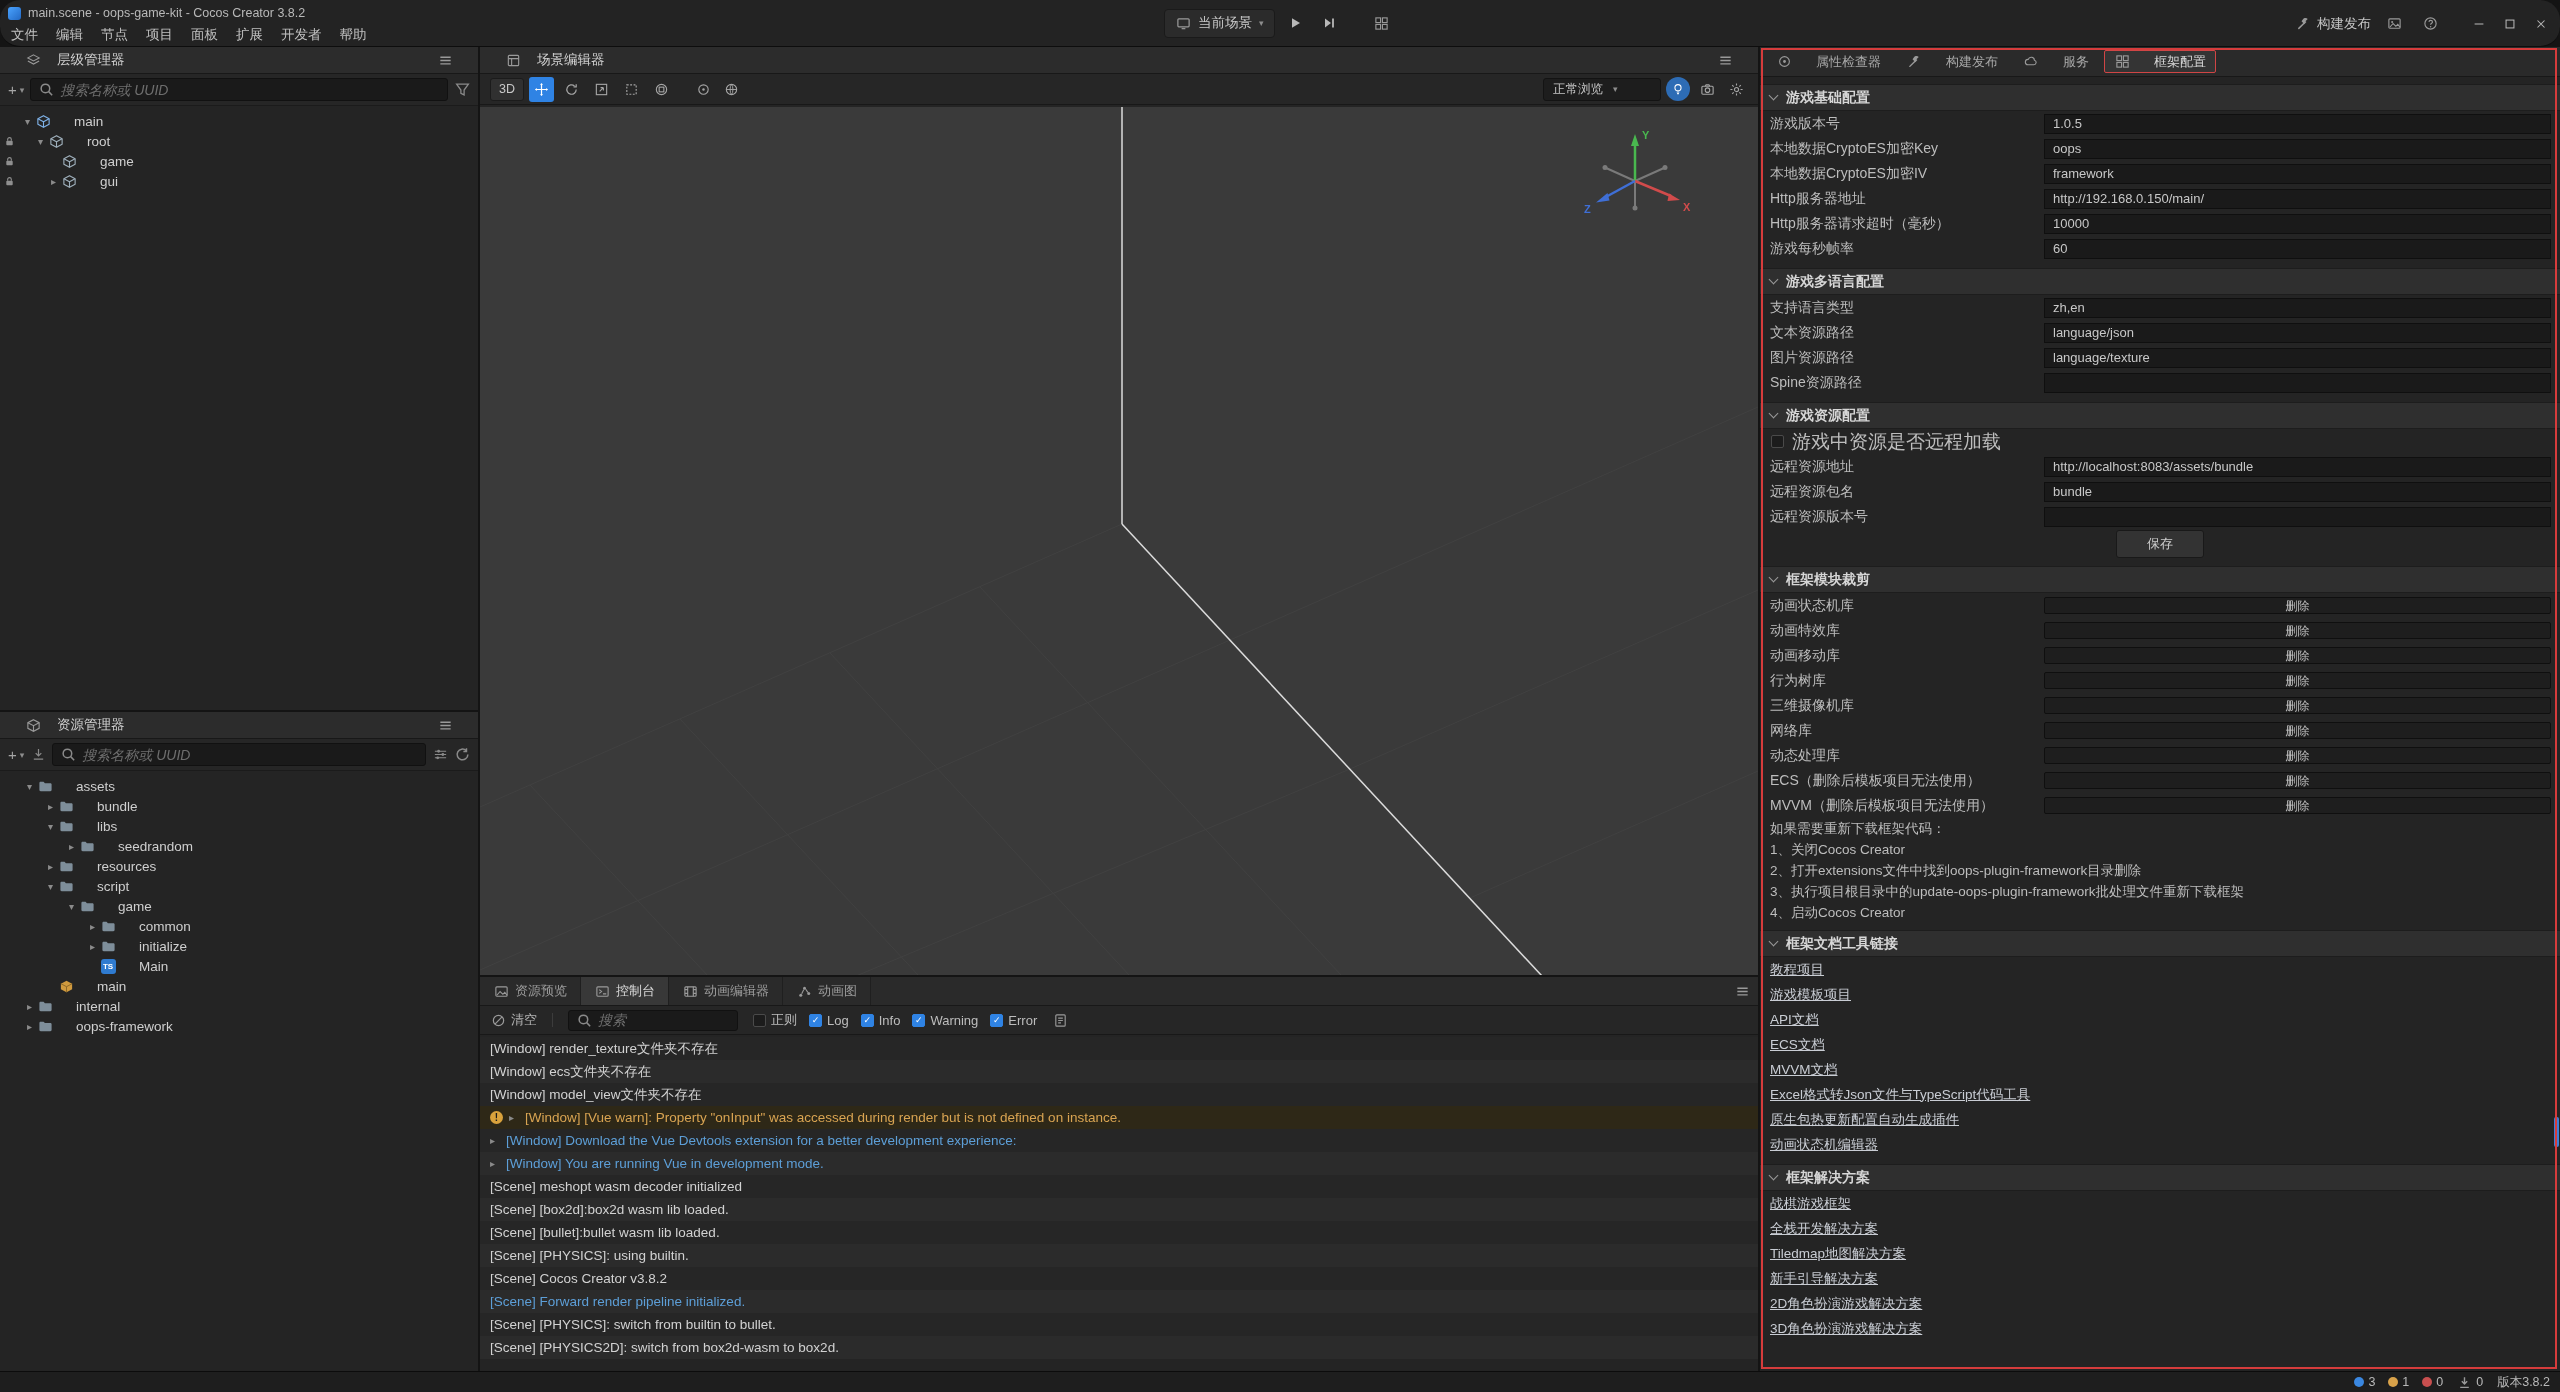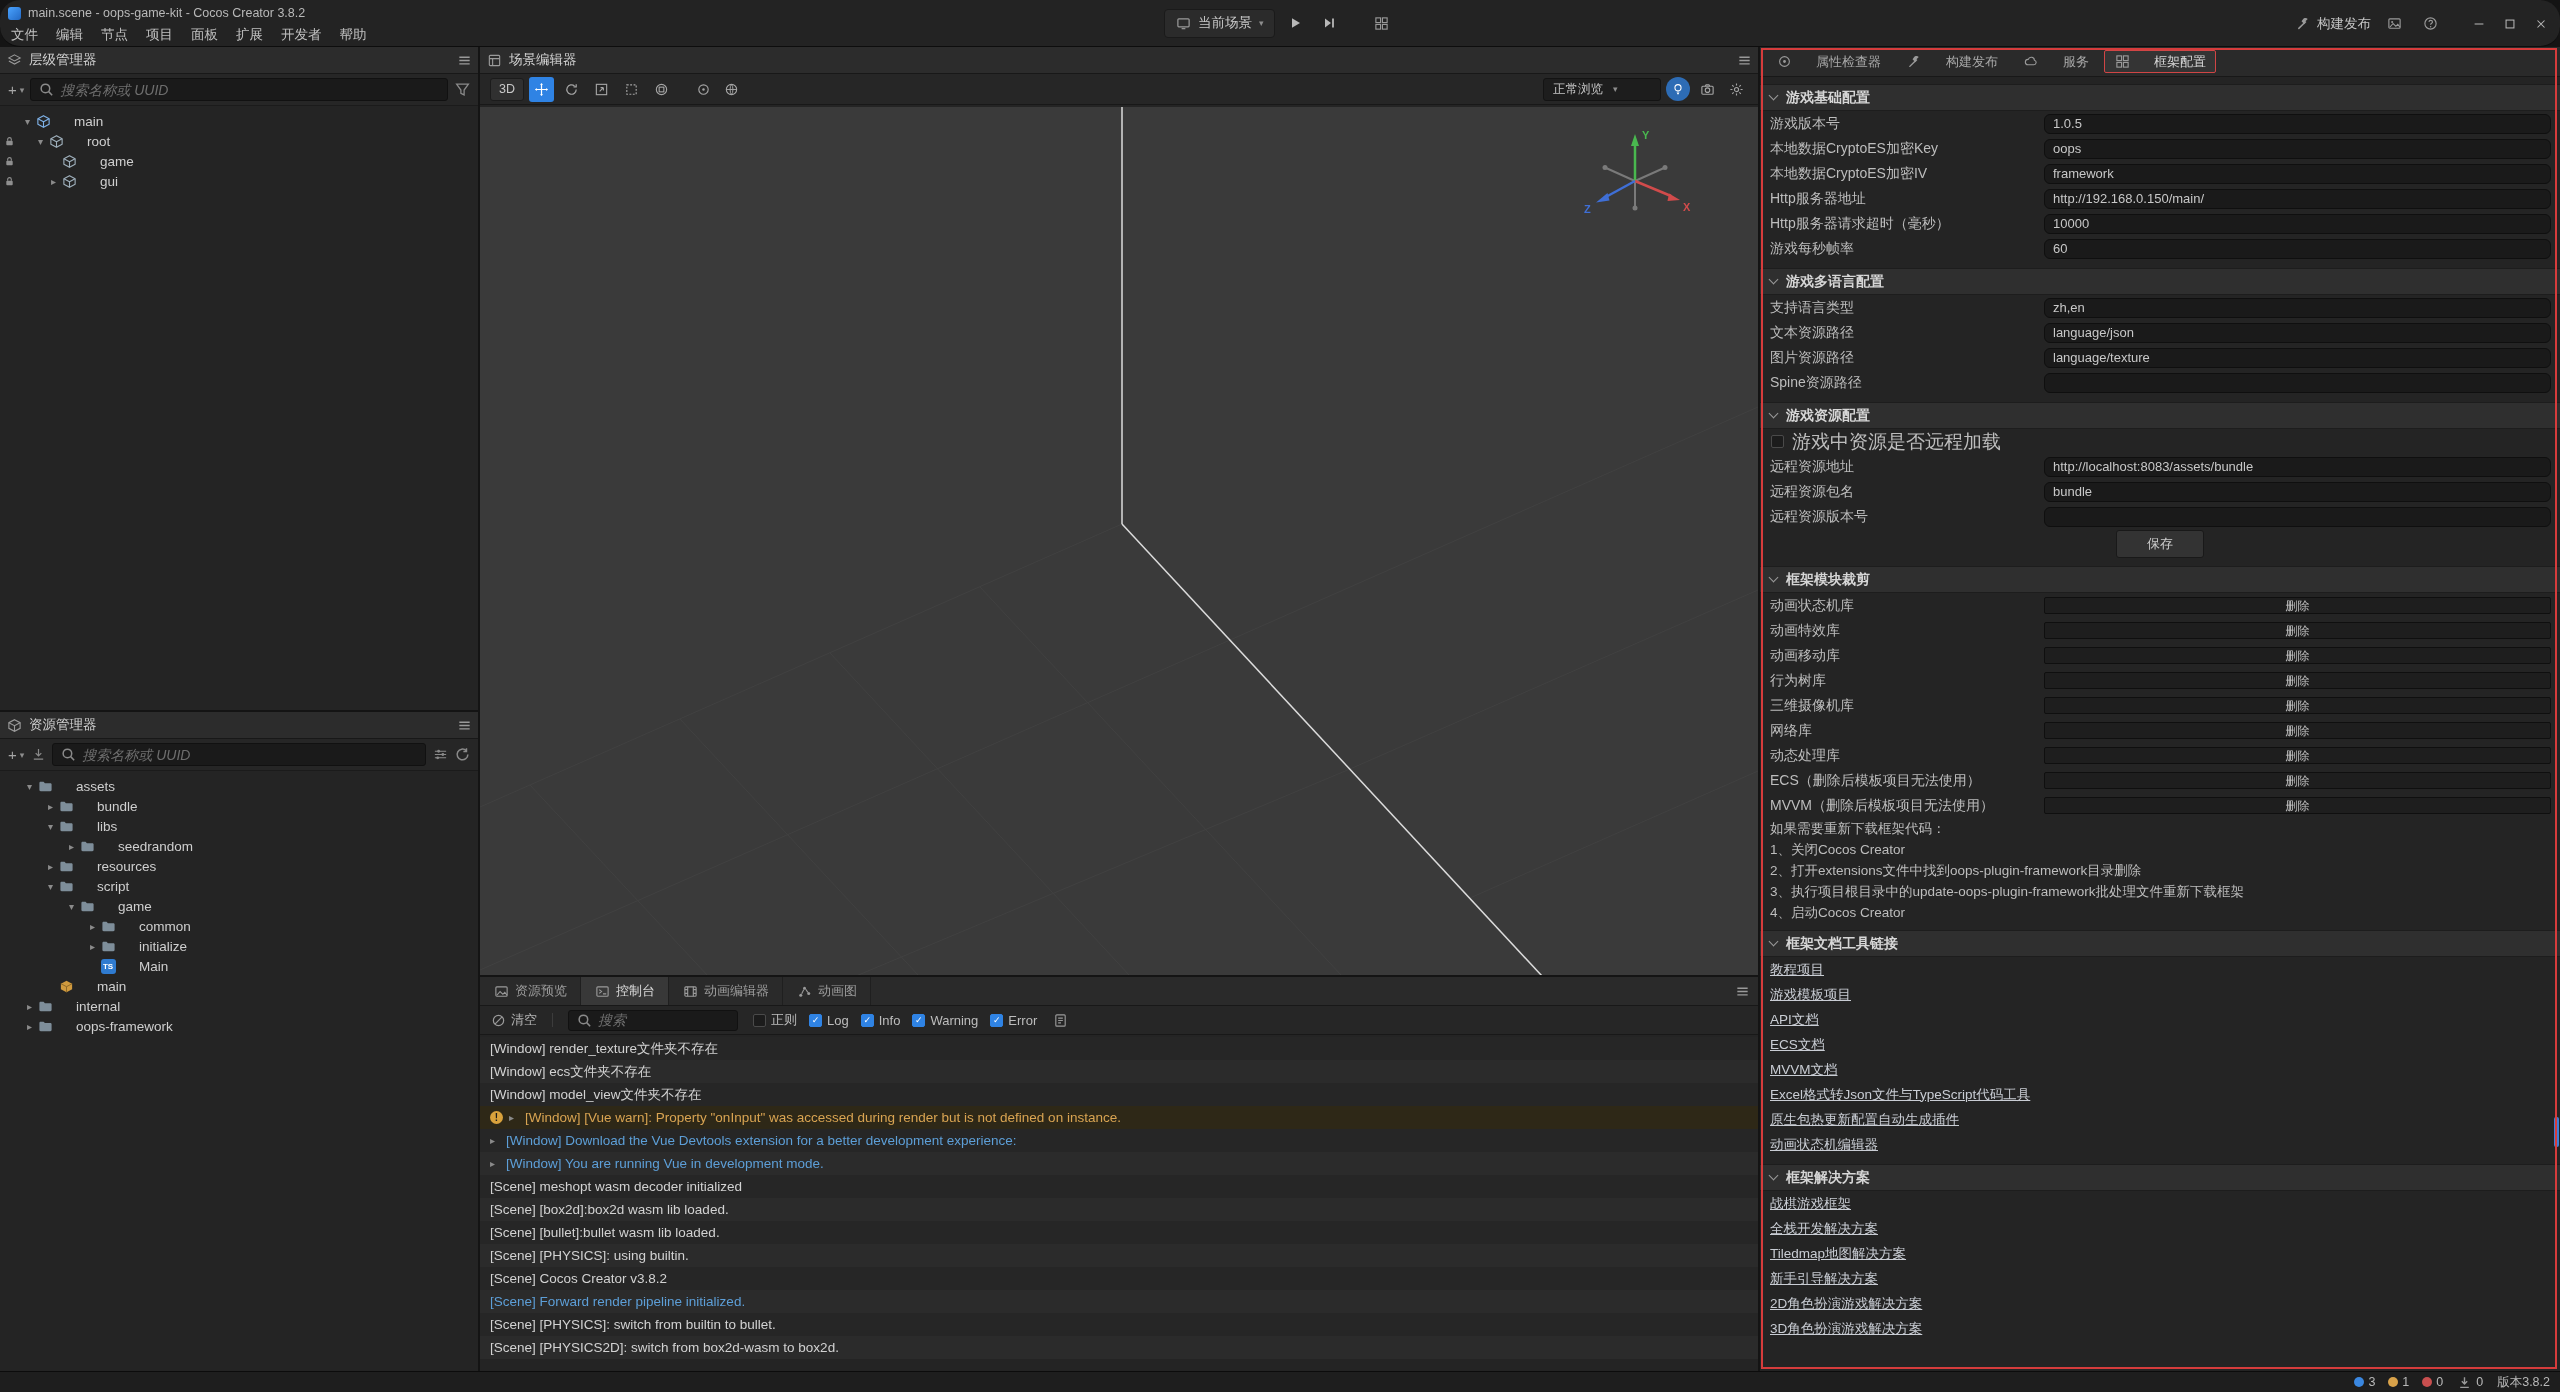"层级管理器" .panel-header { gap: 7px -> 16px; padding: 0 6px -> 0 25px }
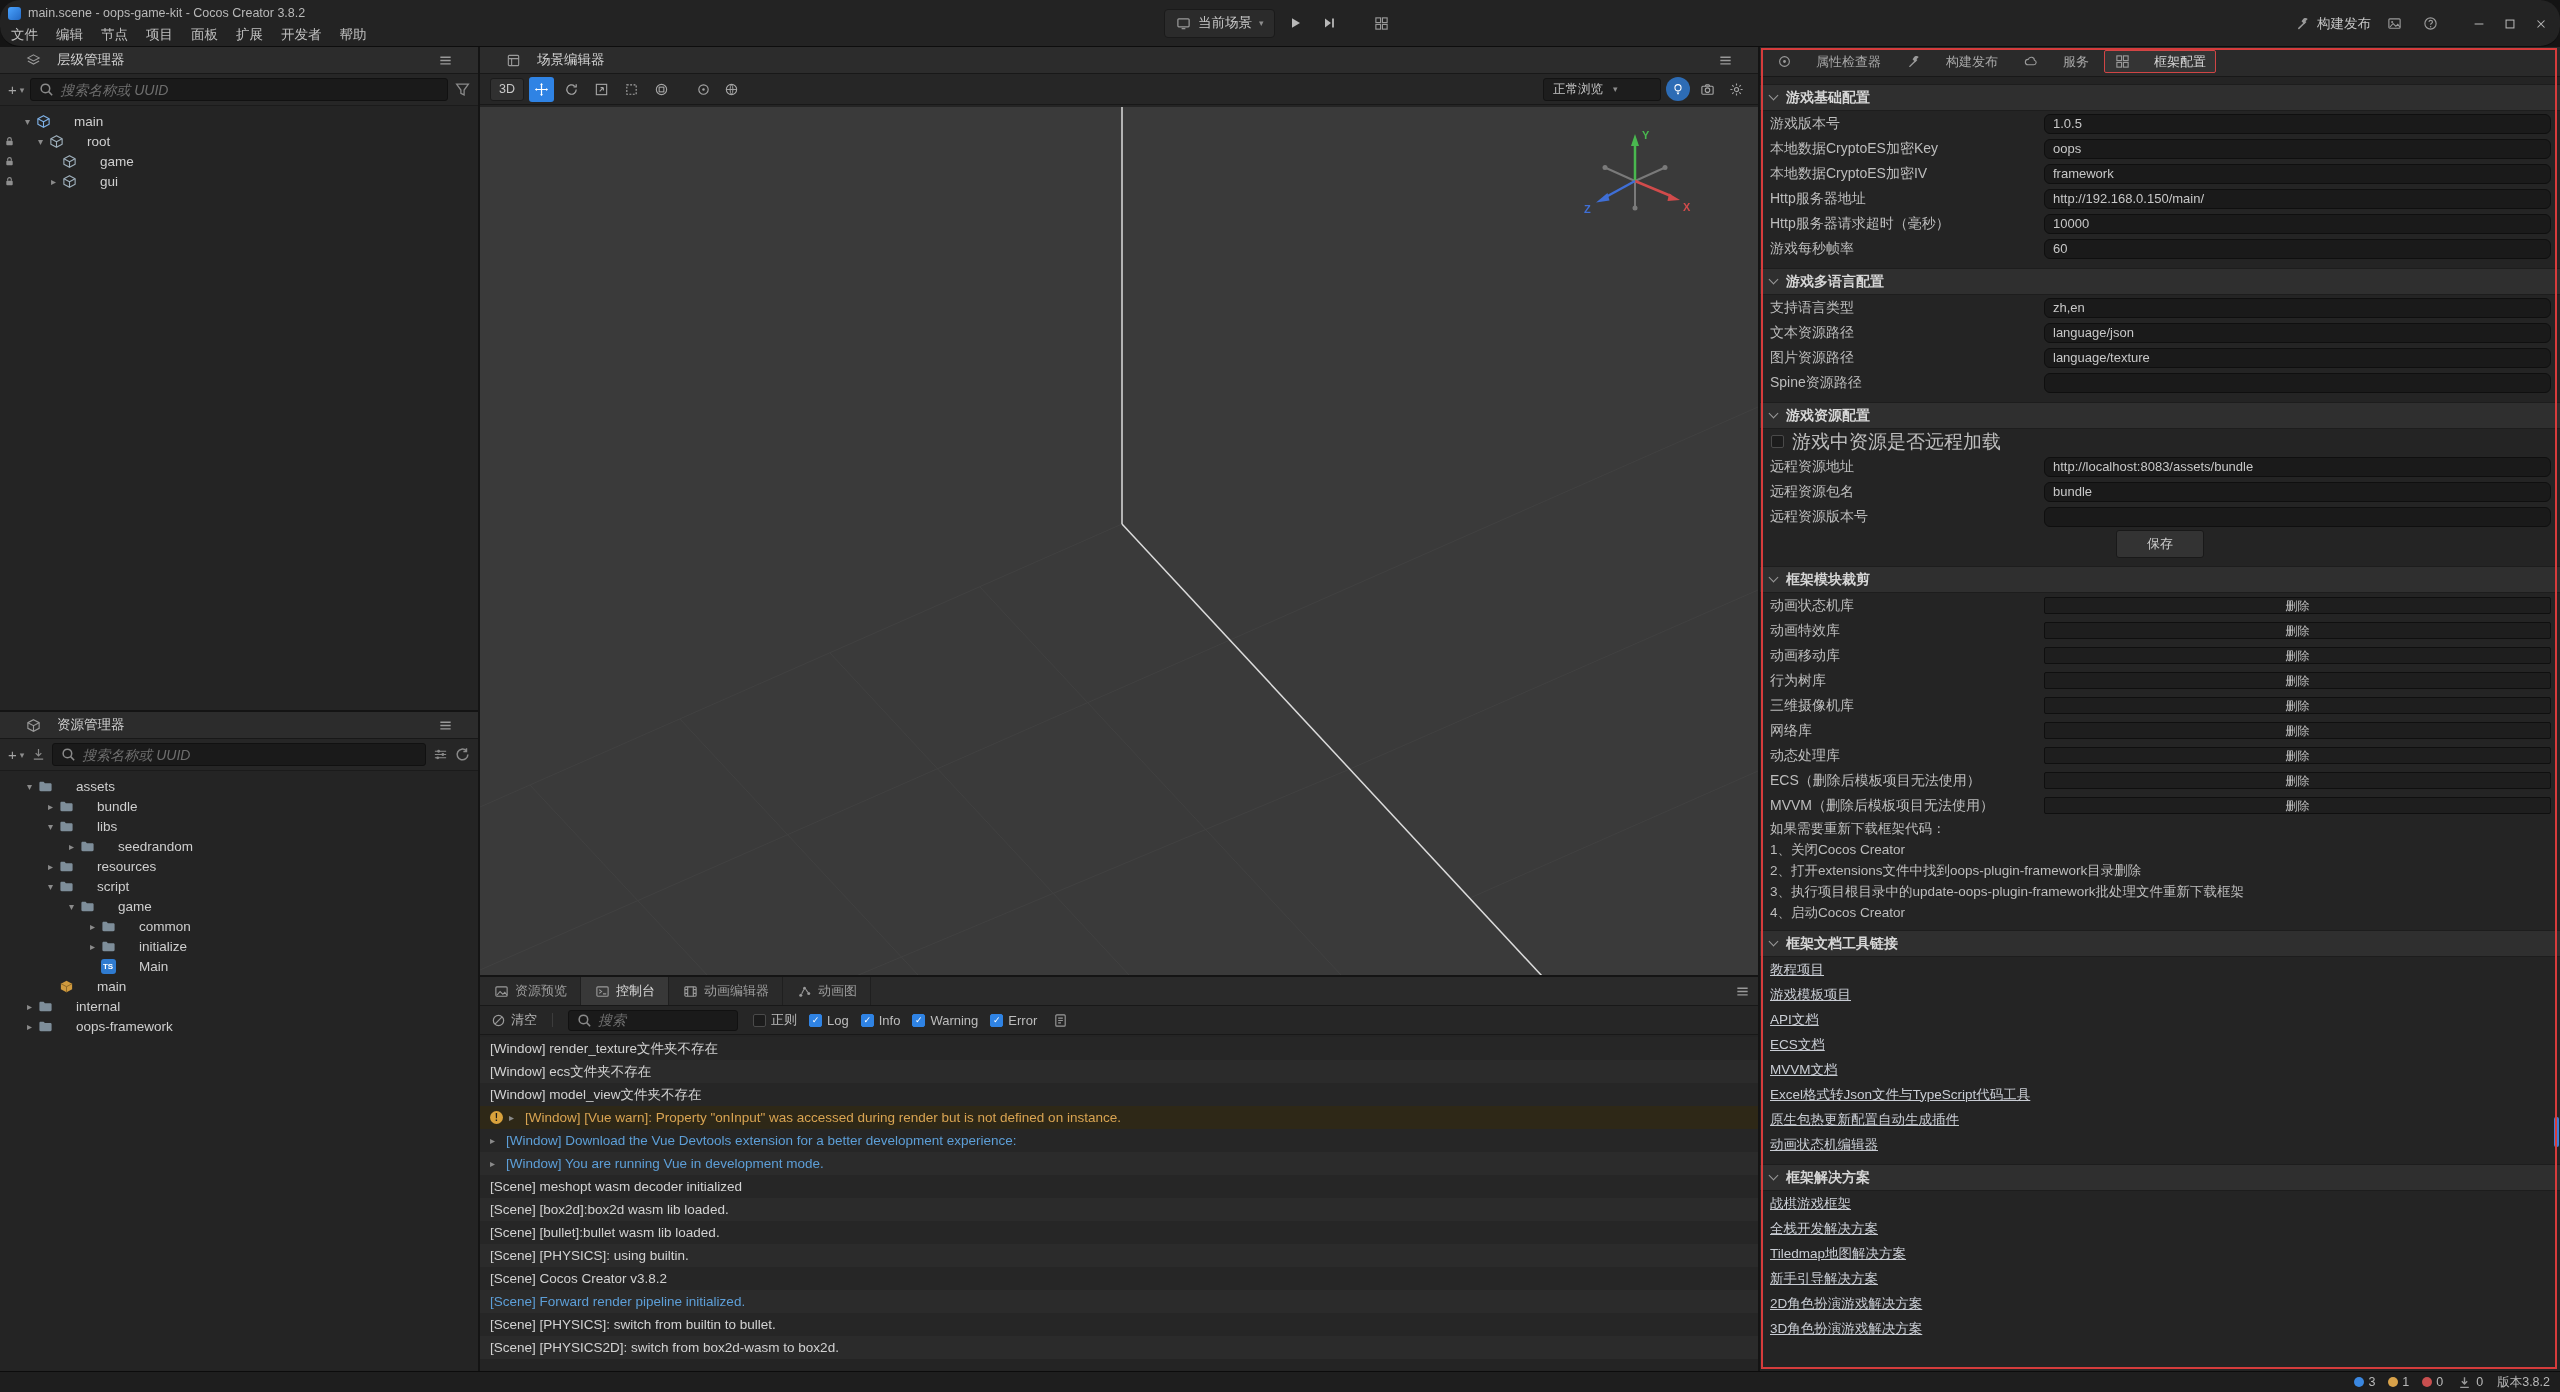"1.0.5" .insp-input { border-radius: 6px -> 0 }
